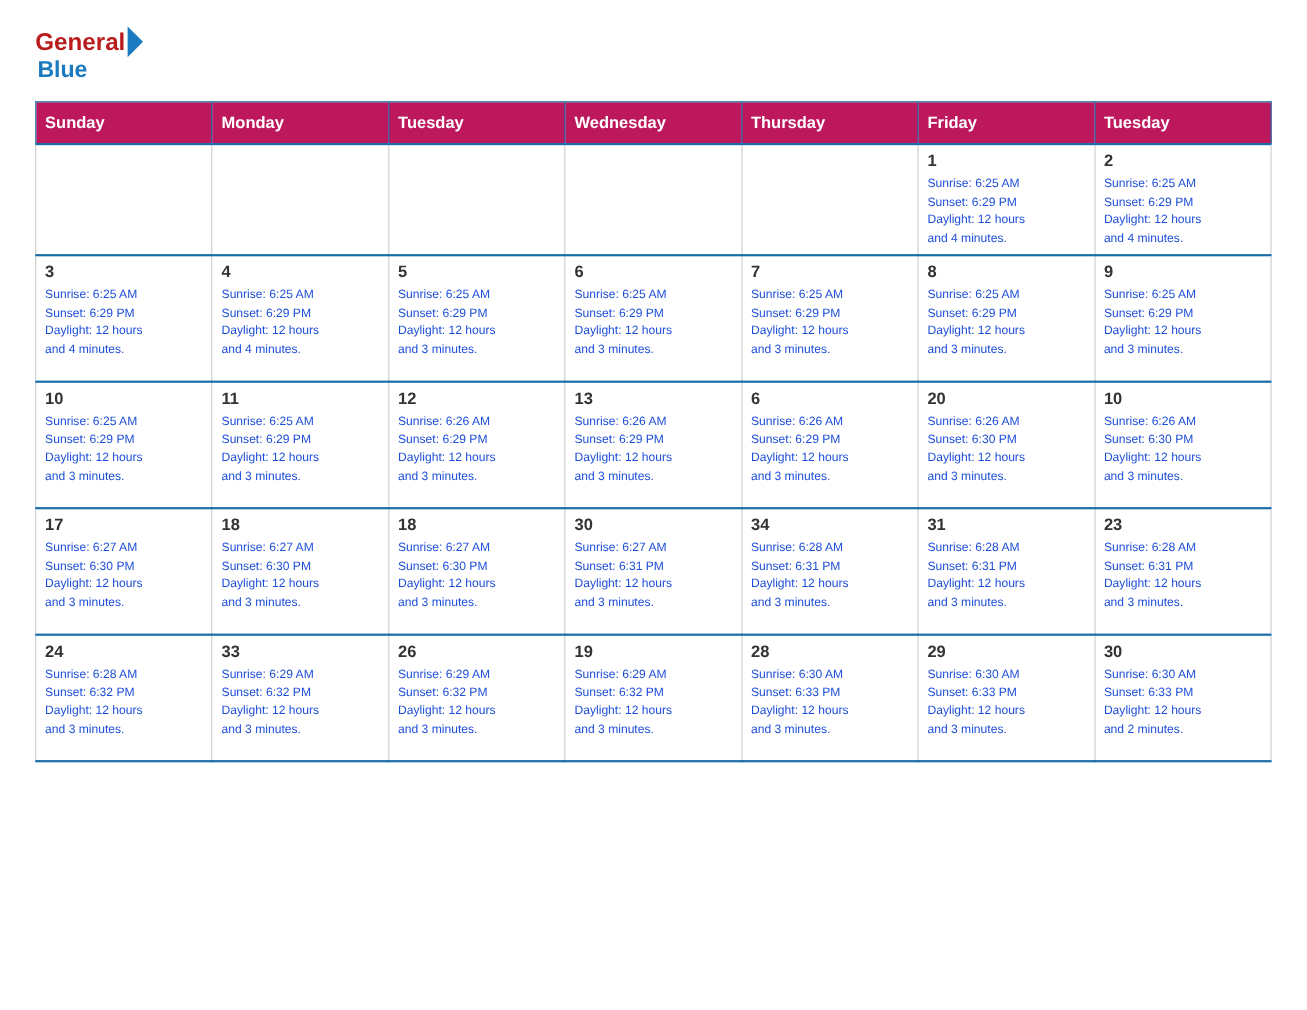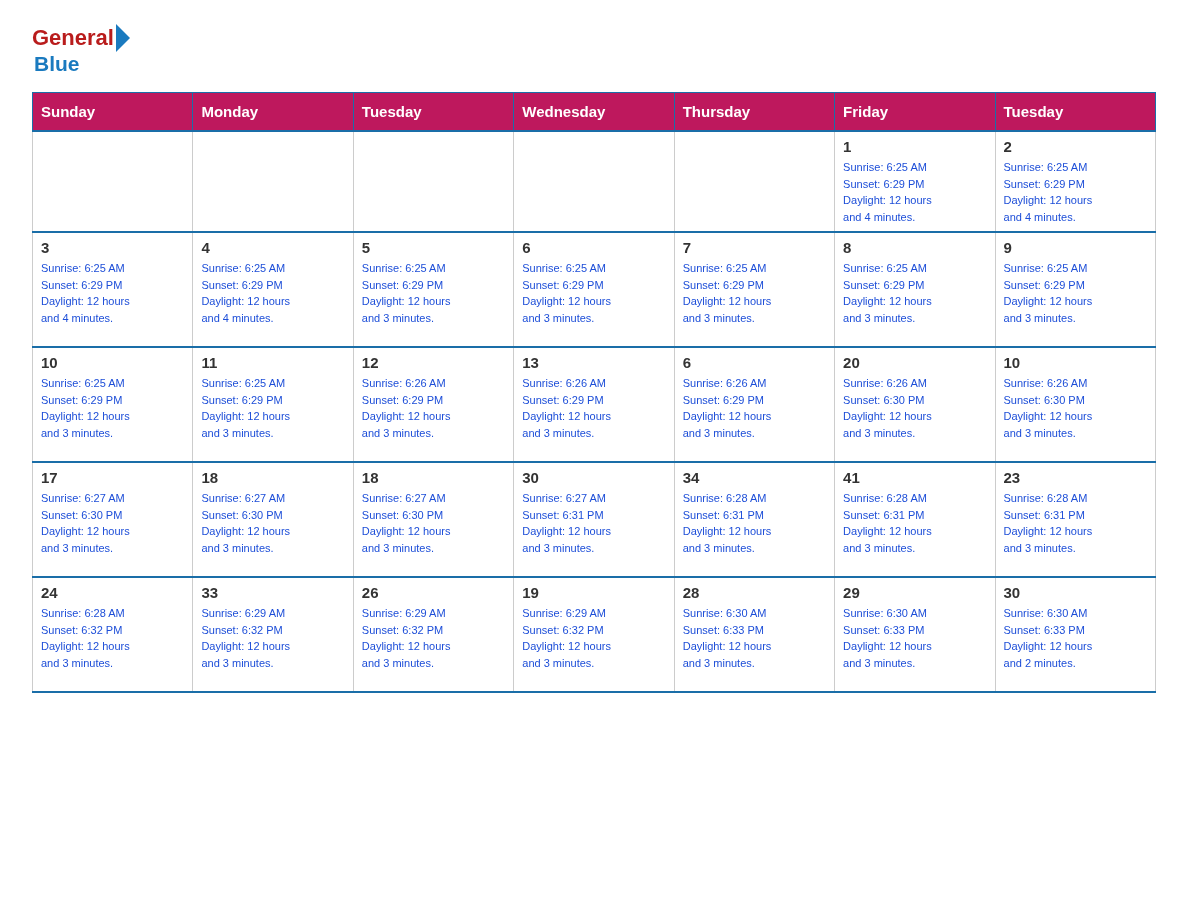"41" span.day-num { text: 41 -> 31 }
